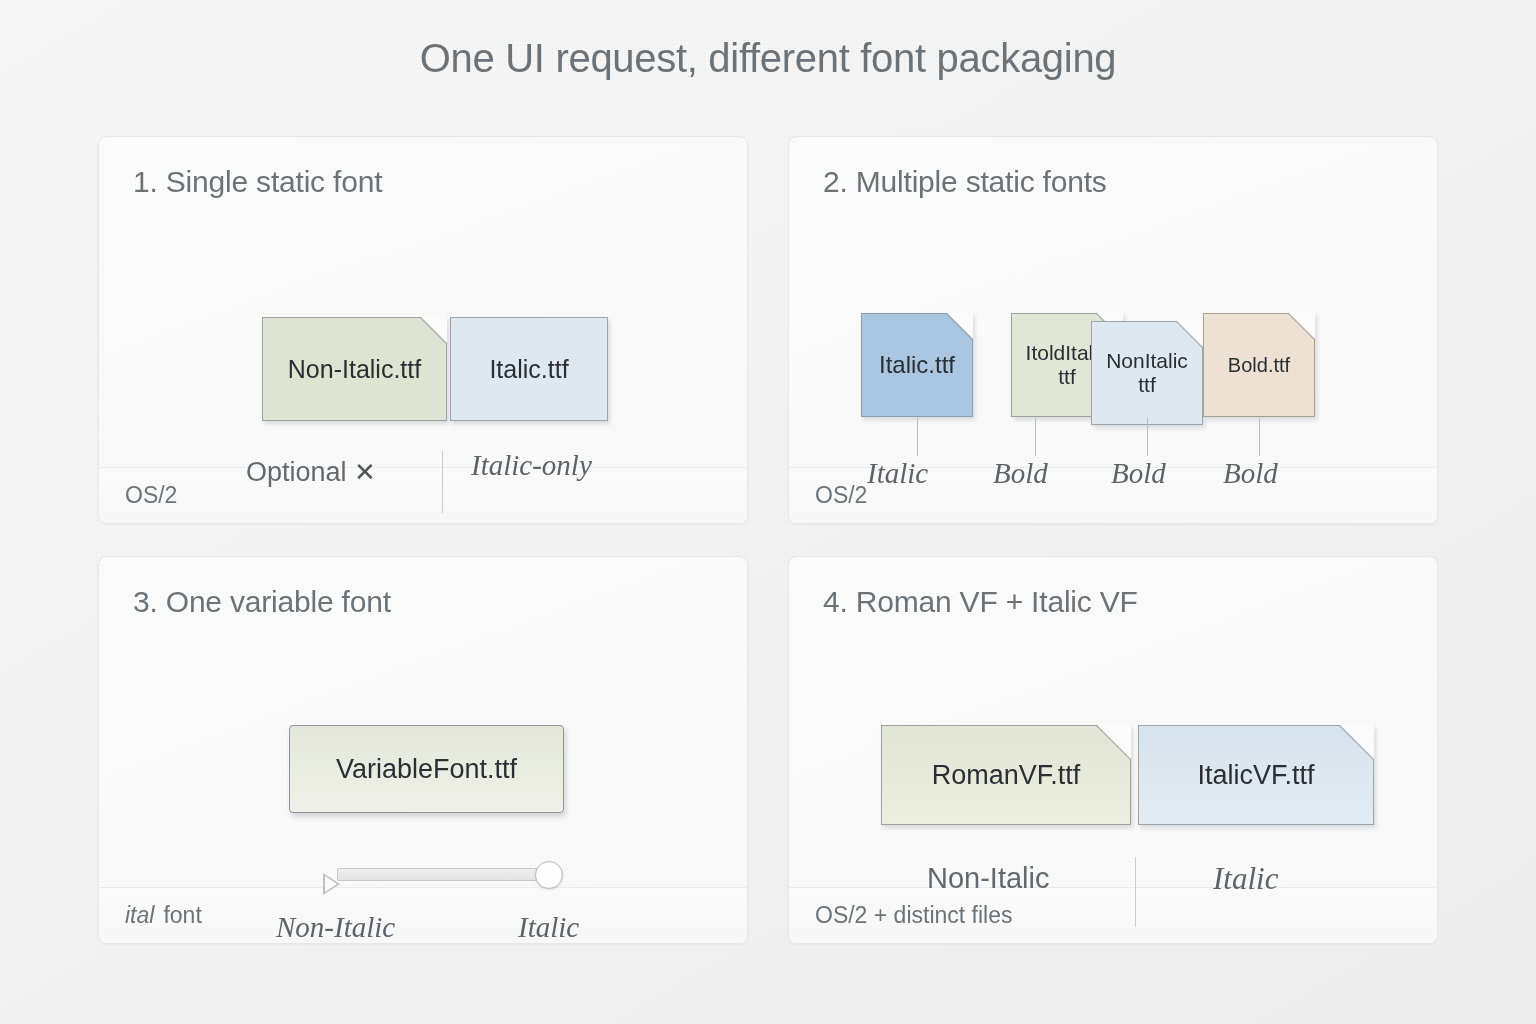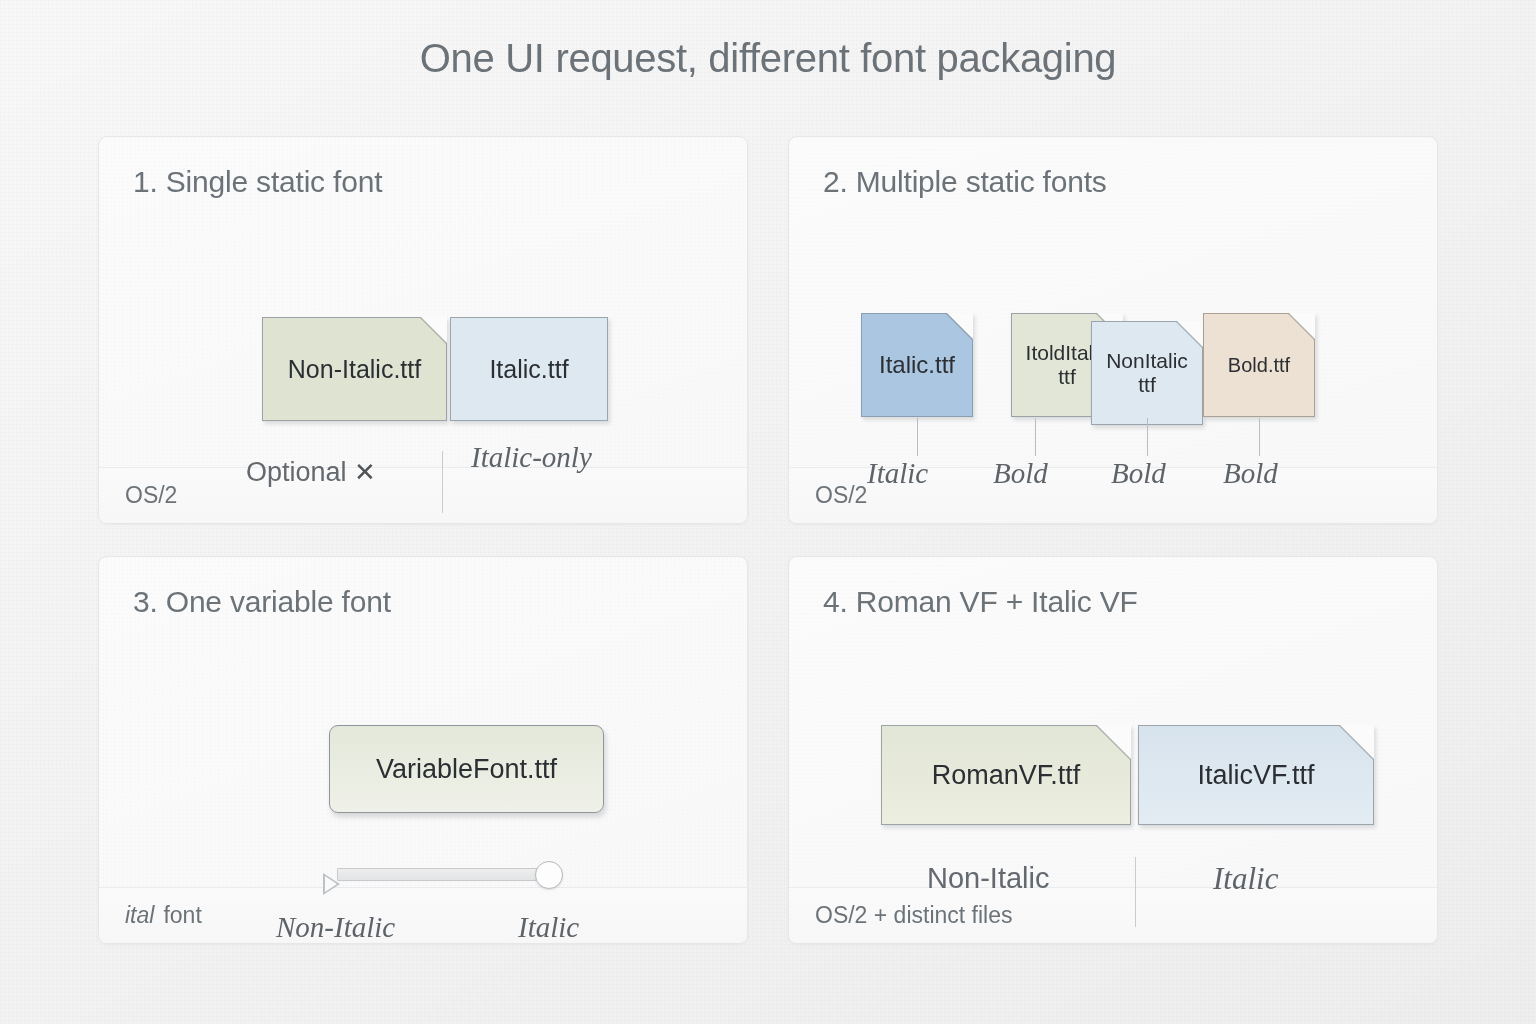"Italic-only" div.caption { top: 242px -> 250px }
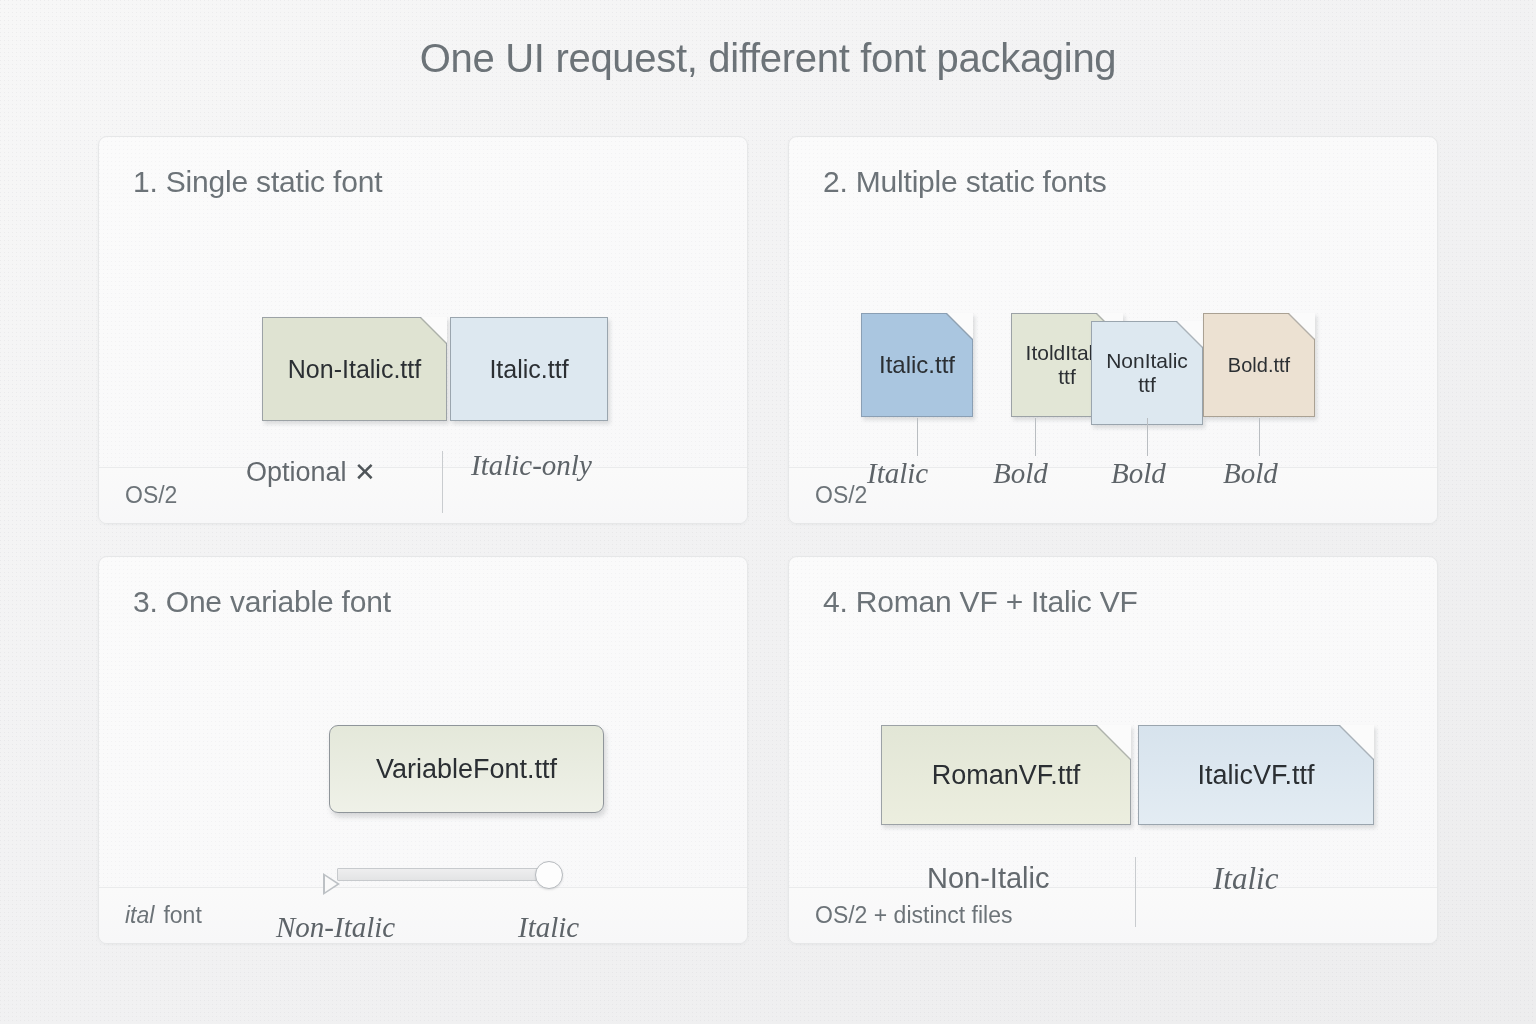"VariableFont.ttf" .plain-card { border-radius: 9px -> 4px; margin-left: 40px -> none }
